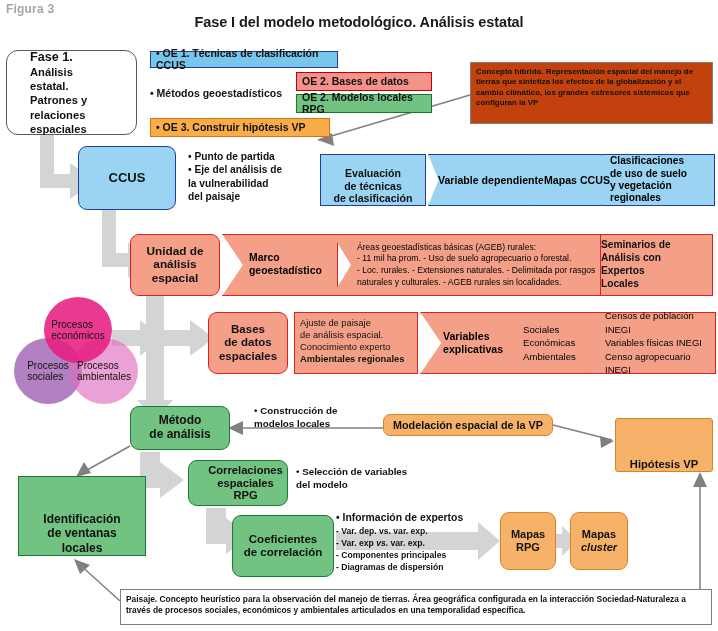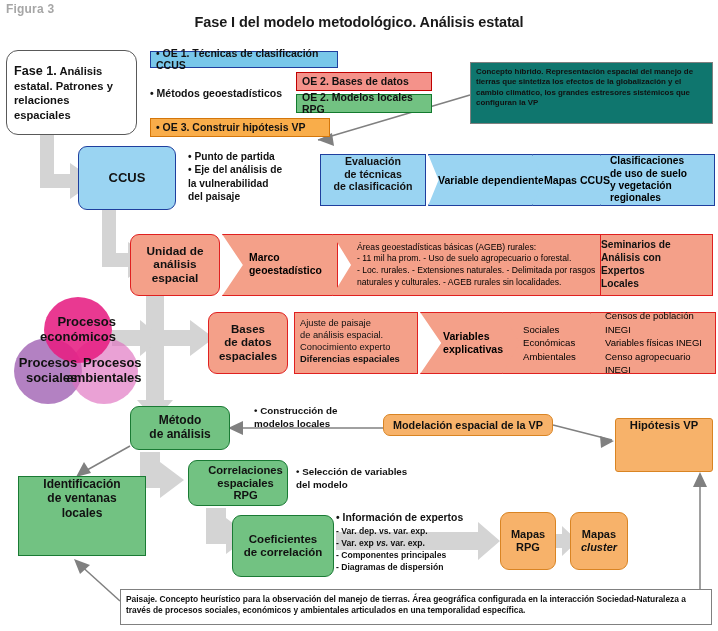"Fase 1. Análisis estatal. Patrones" .phase { padding: 4px 7px -> 4px 23px }
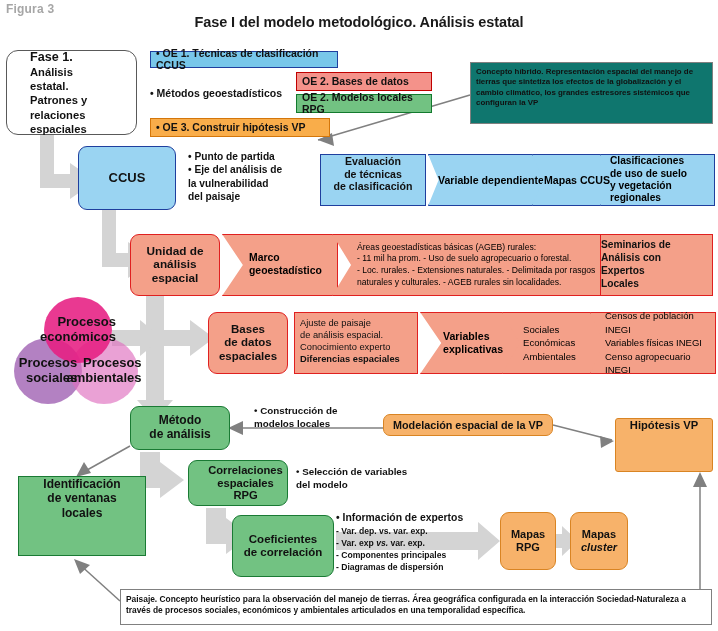"Concepto híbrido. Representación" .concept { background: #0f766e -> #c2410c }
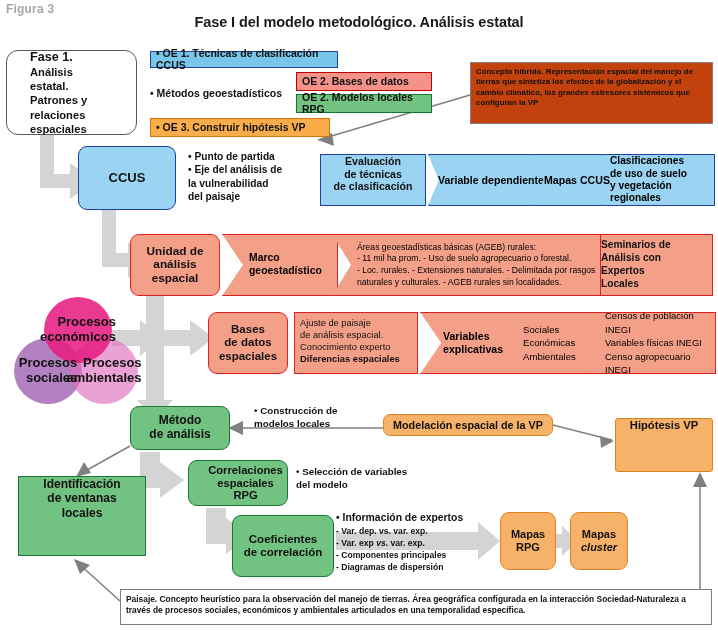"Evaluación" .sqbox { align-items: flex-start -> flex-end }
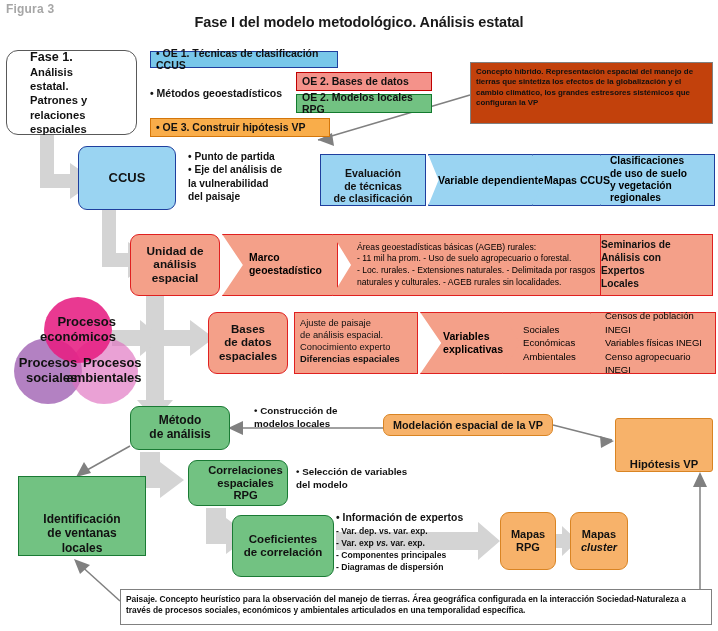"Procesos" .venn-c { font-size: 13px -> 10px; font-weight: bold -> normal; text-align: right -> left }
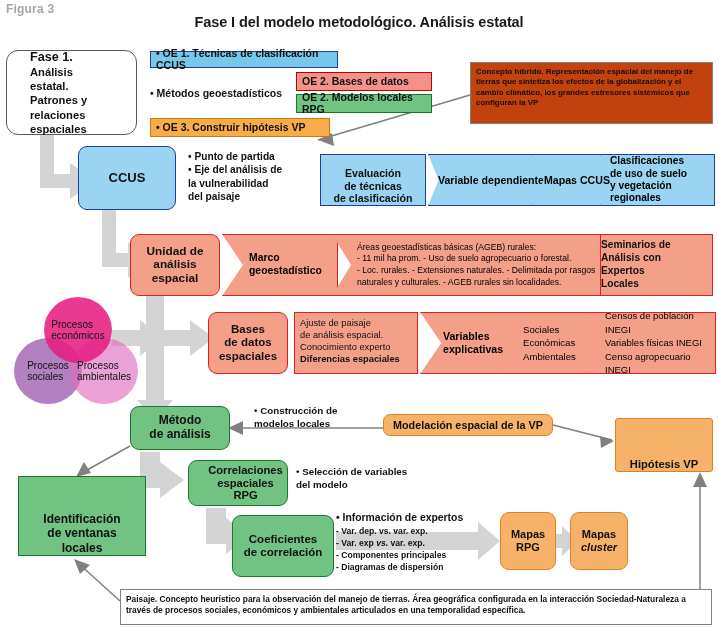"Diferencias espaciales" b { text: Diferencias espaciales -> Ambientales regionales }
